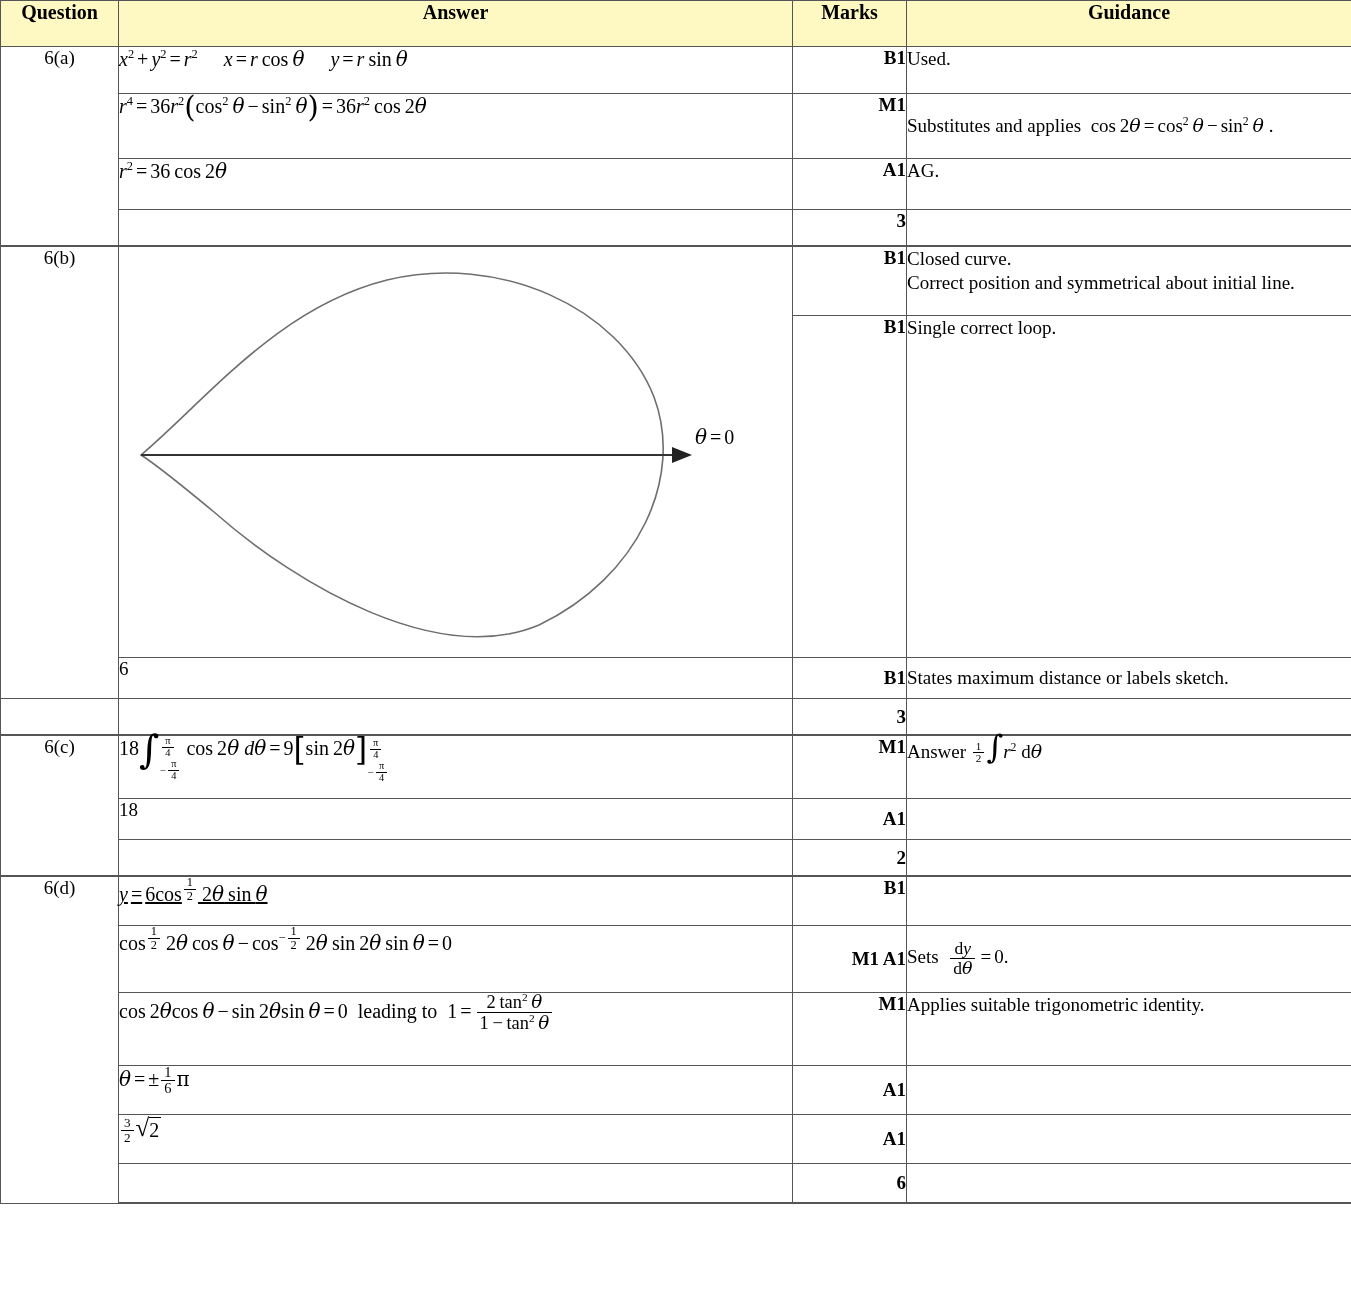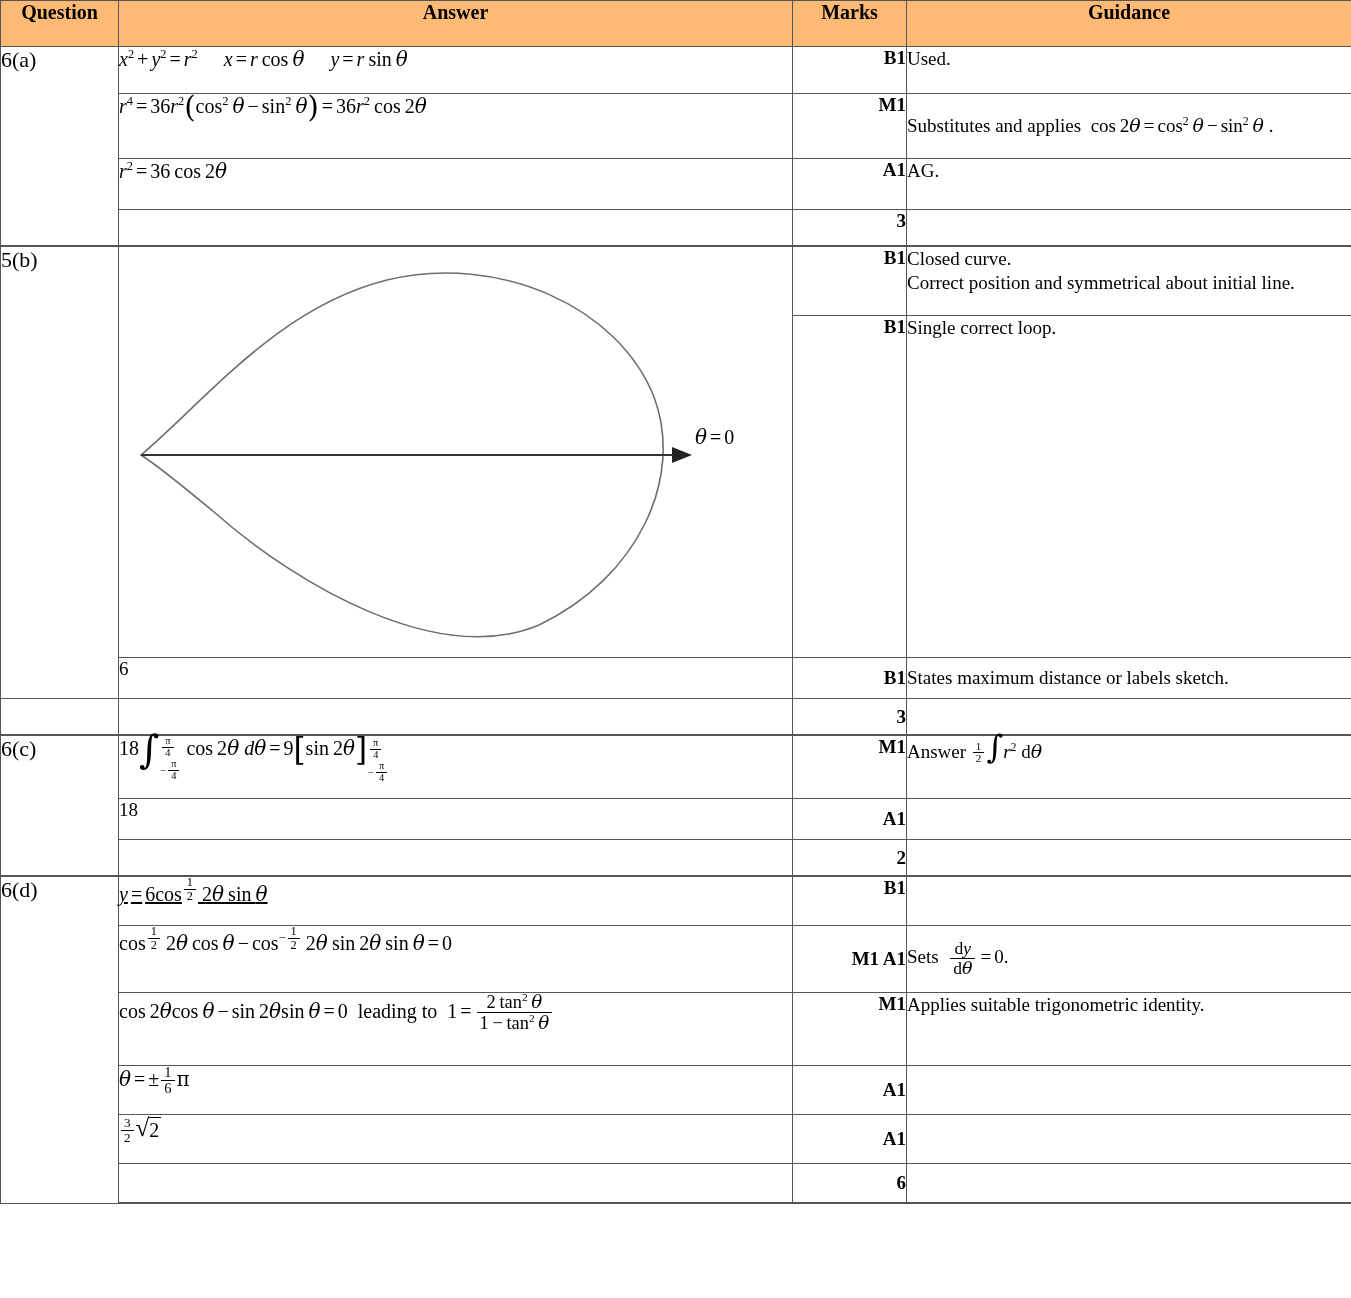"Question" thead th { background: #fdba74 -> #fef9c3 }
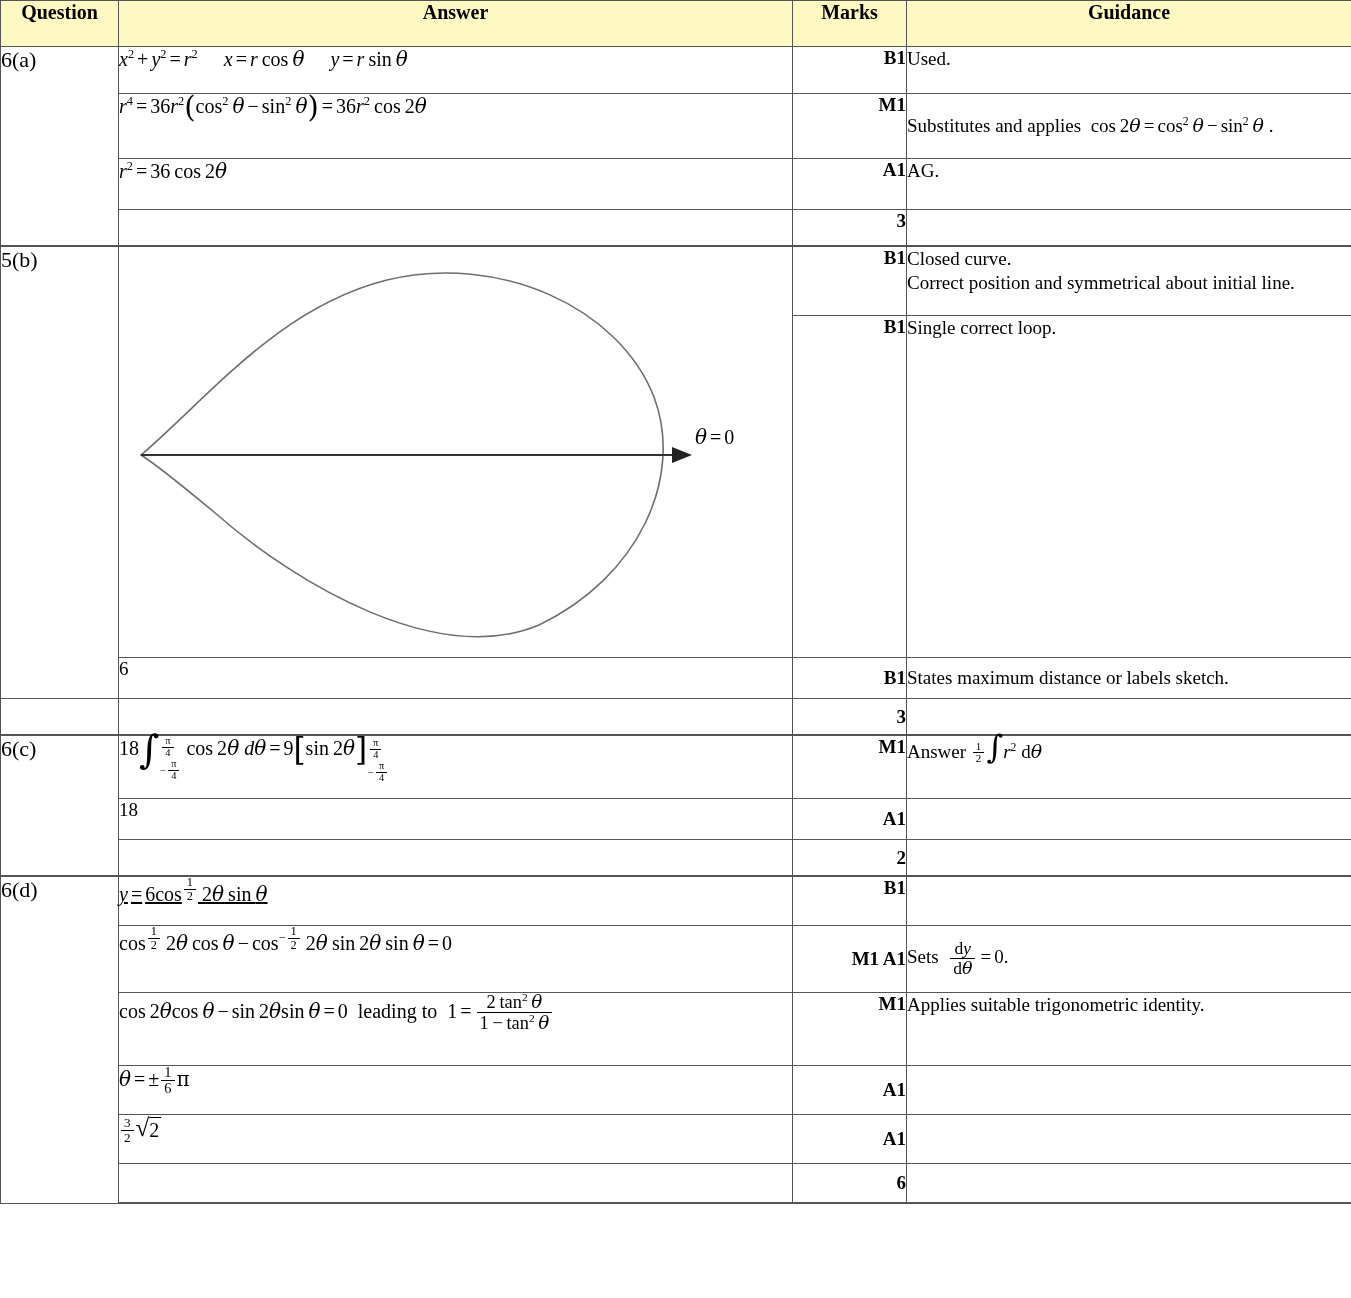"6(a)" .qcell { font-size: 22px -> 19px; text-align: left -> center }
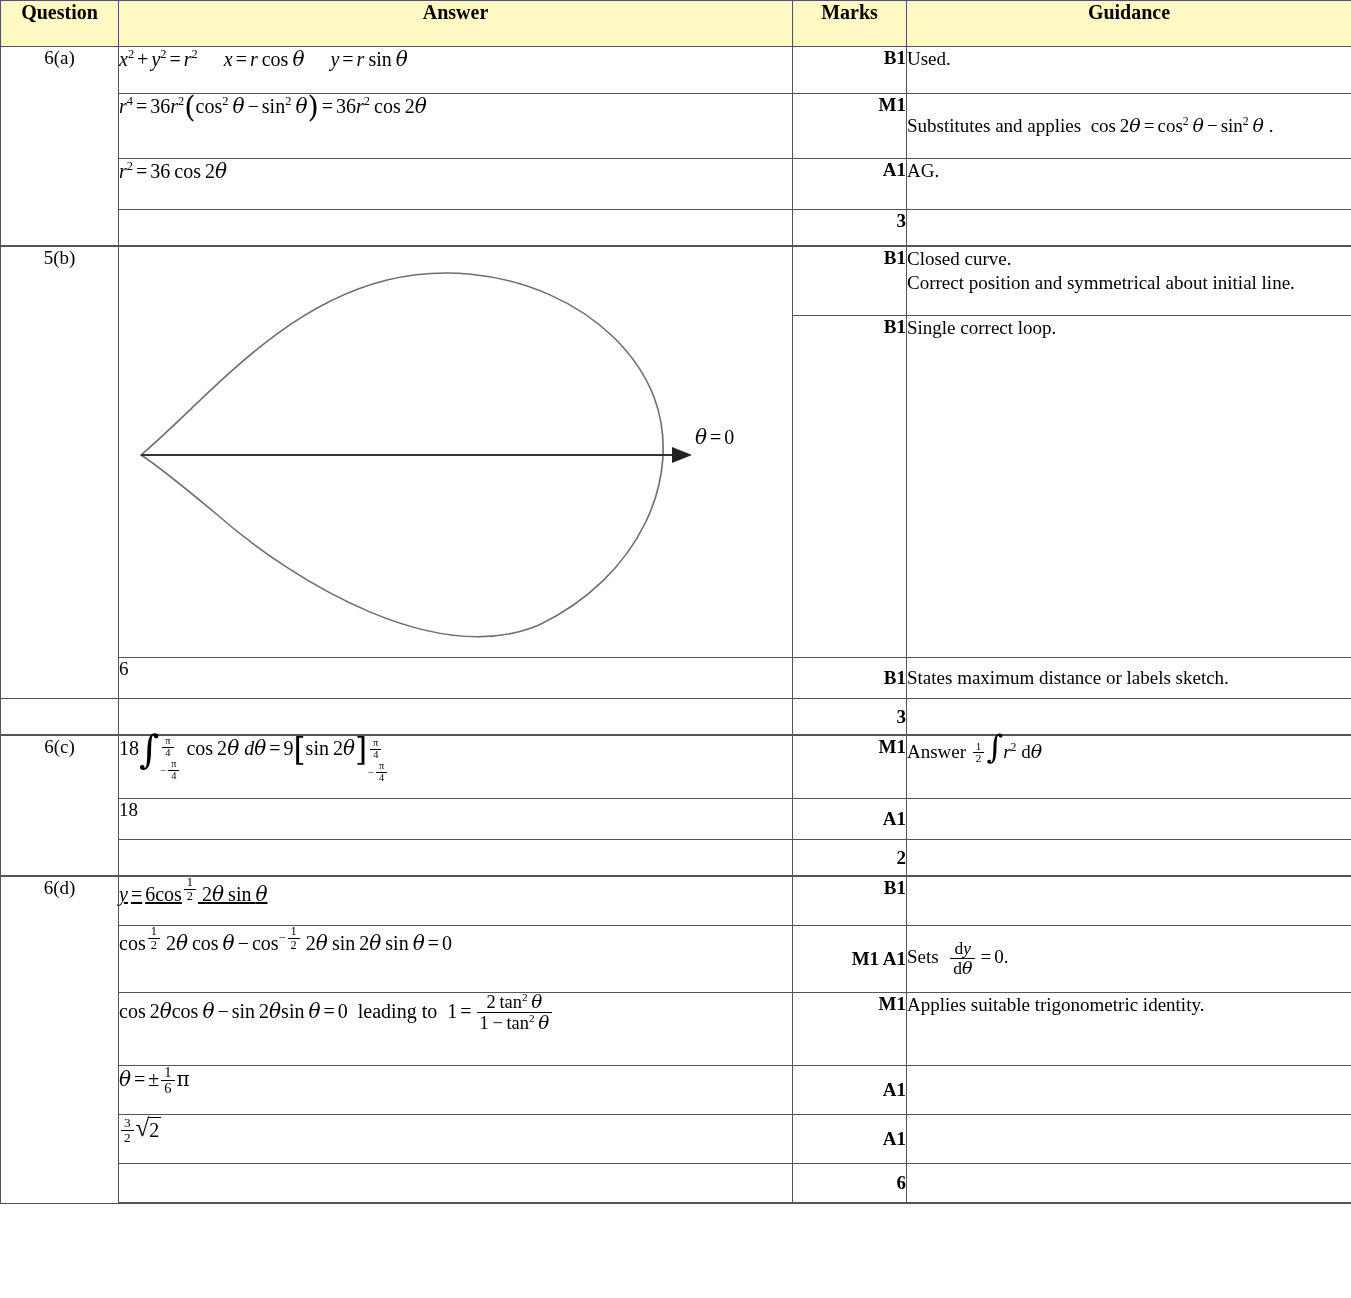"5(b)" td.qcell { text: 5 -> 6 }
